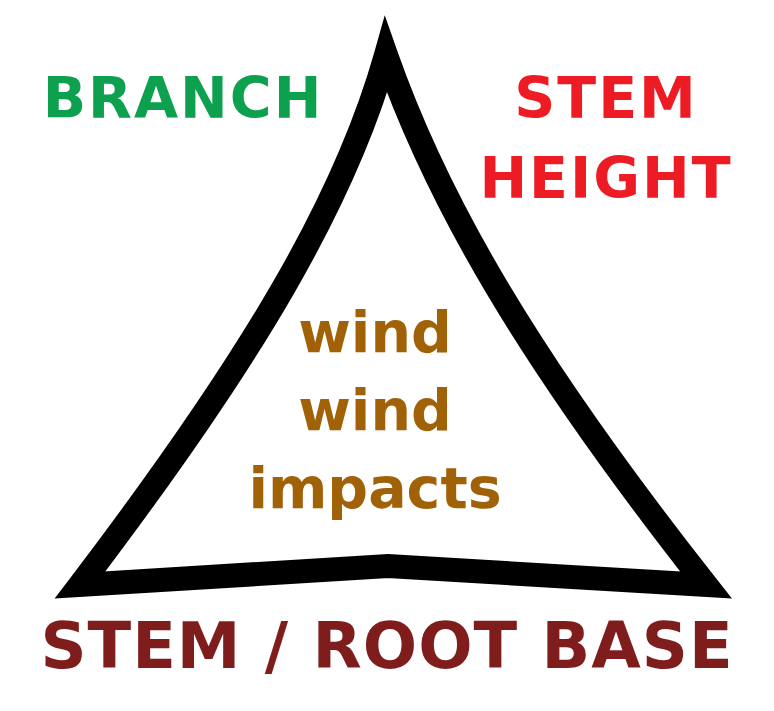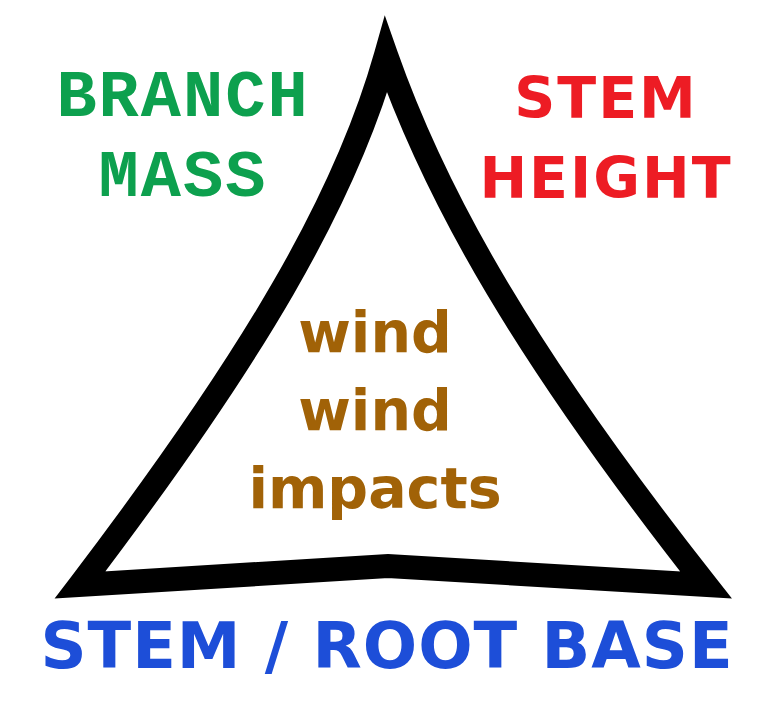"BRANCH" .label-branch-mass { font-family: Liberation Mono, monospace -> none; font-size: 67px -> 57px }
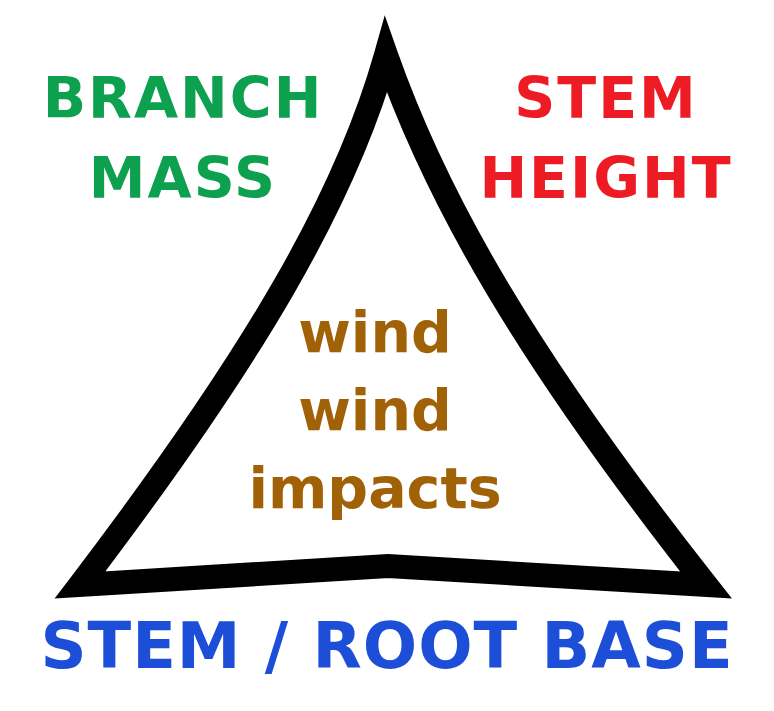"MASS" div { html: <div>MASS</div> -> none }
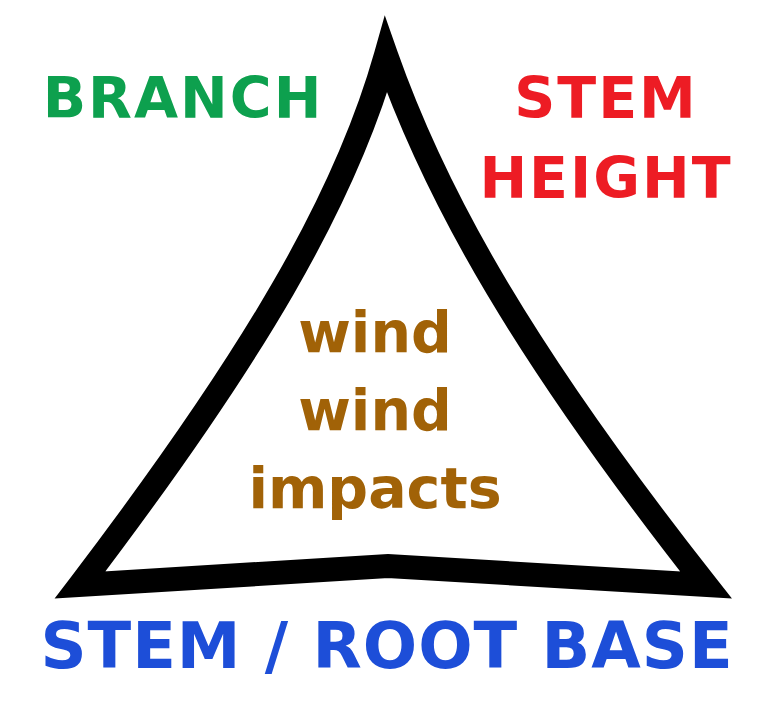"STEM / ROOT BASE" .label-stem-root-base { color: #1d4ed8 -> #7f1d1d }
